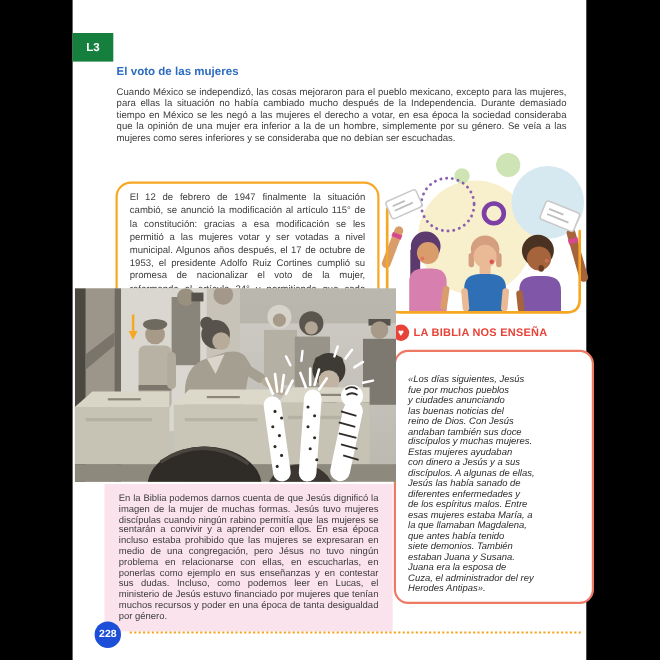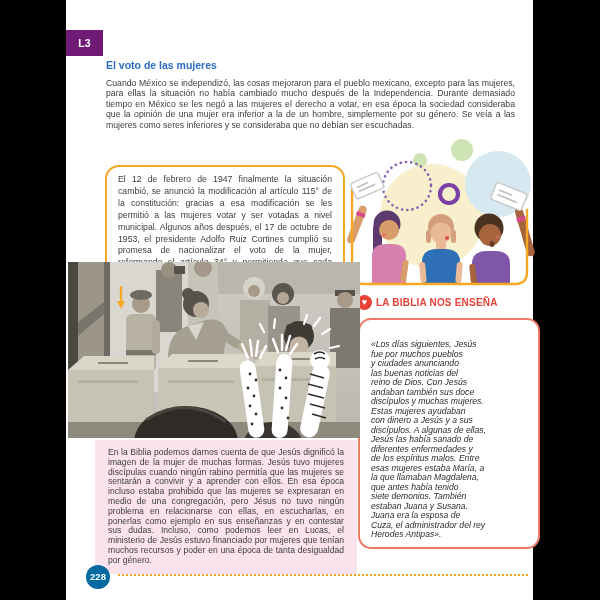"L3" .badge { background: #701a75 -> #15803d }
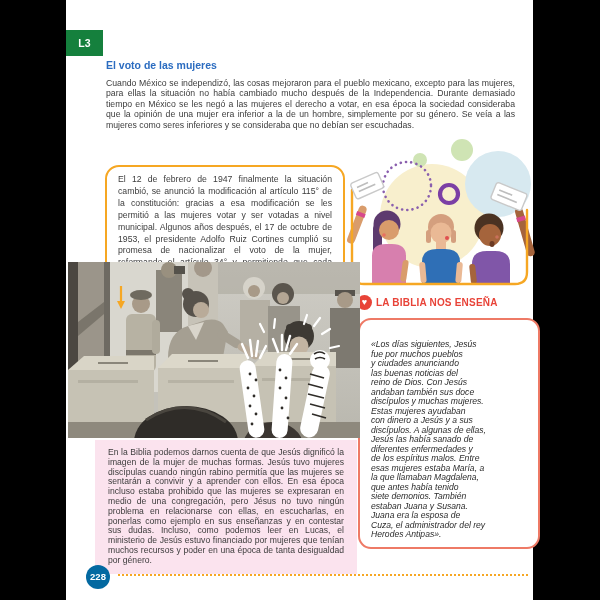"228" .pagenum { background: #0369a1 -> #1d4ed8 }
